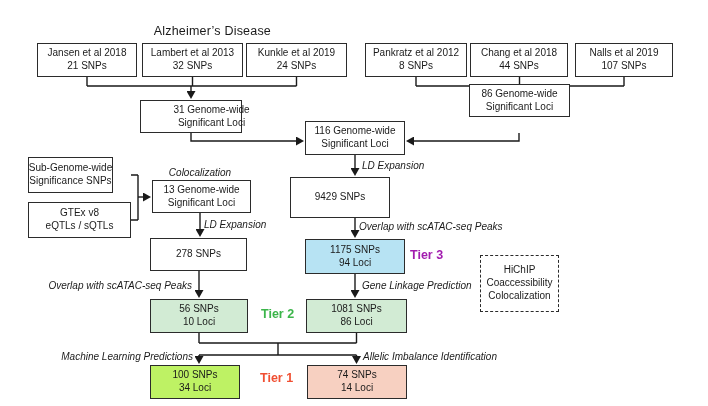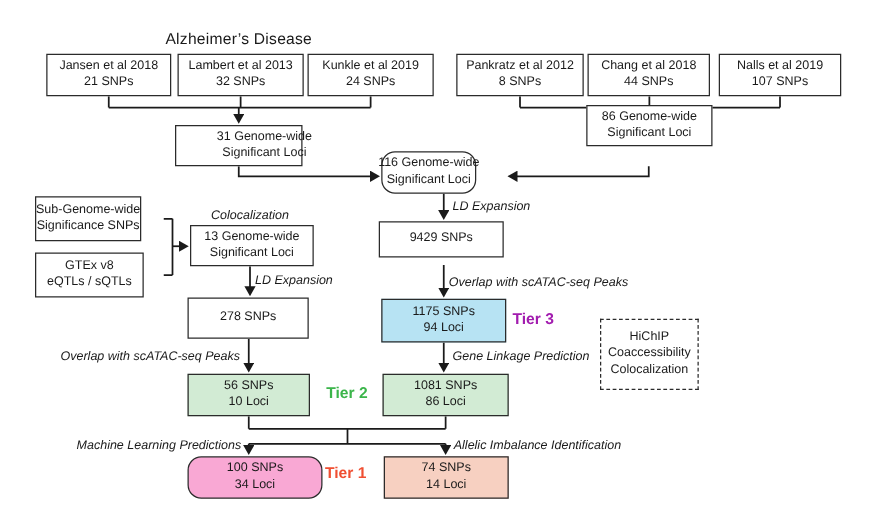"Alzheimer’s Disease" .group-title { text-align: center -> right }
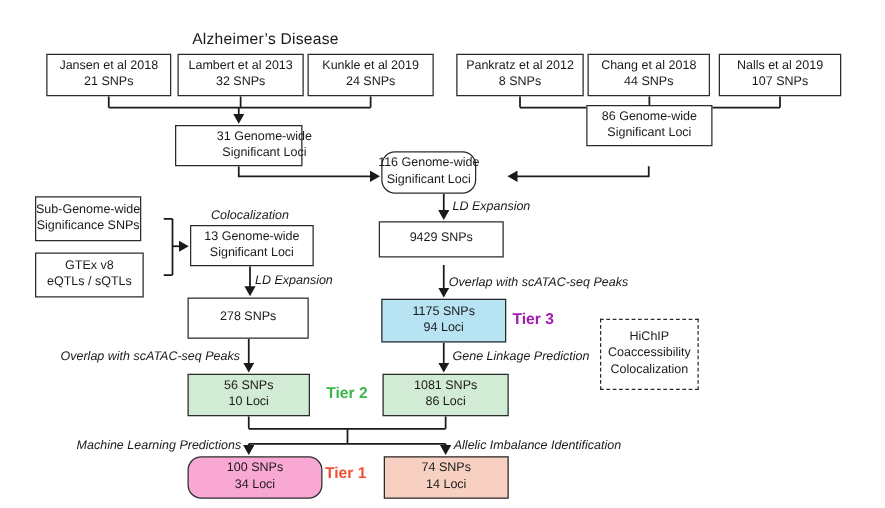"116 Genome-wide" div.node { border-radius: 11px -> none; width: 76px -> 100px }
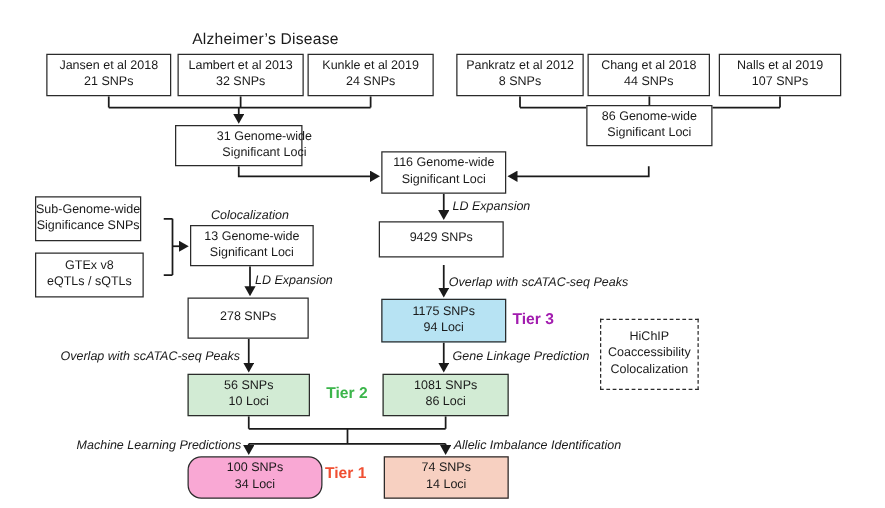"9429 SNPs" div.node { height: 29px -> 41px; left: 303px -> 290px }
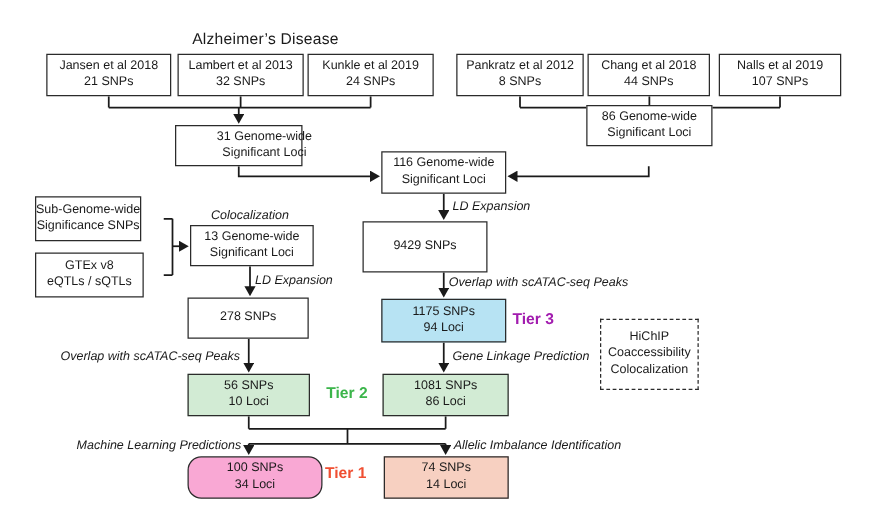"GTEx v8" div.node { width: 87px -> 103px }
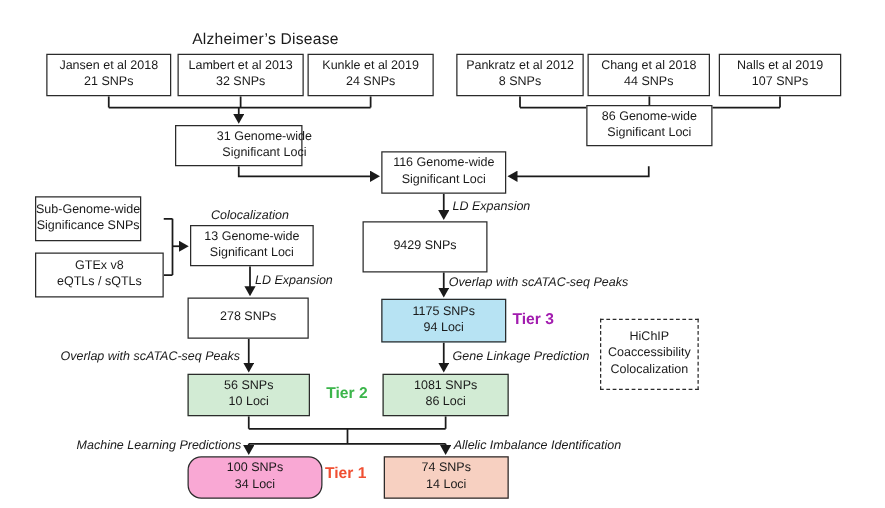"100 SNPs" div.node { background-color: #f9a8d4 -> #bef264; border-radius: 11px -> none; width: 108px -> 90px }
